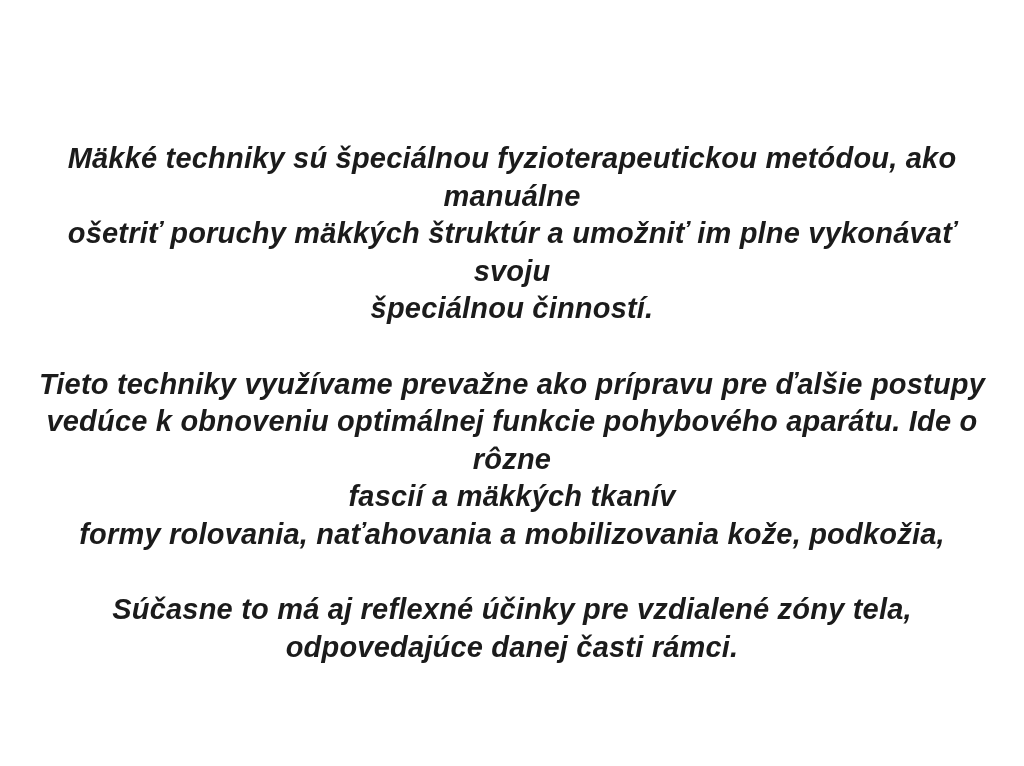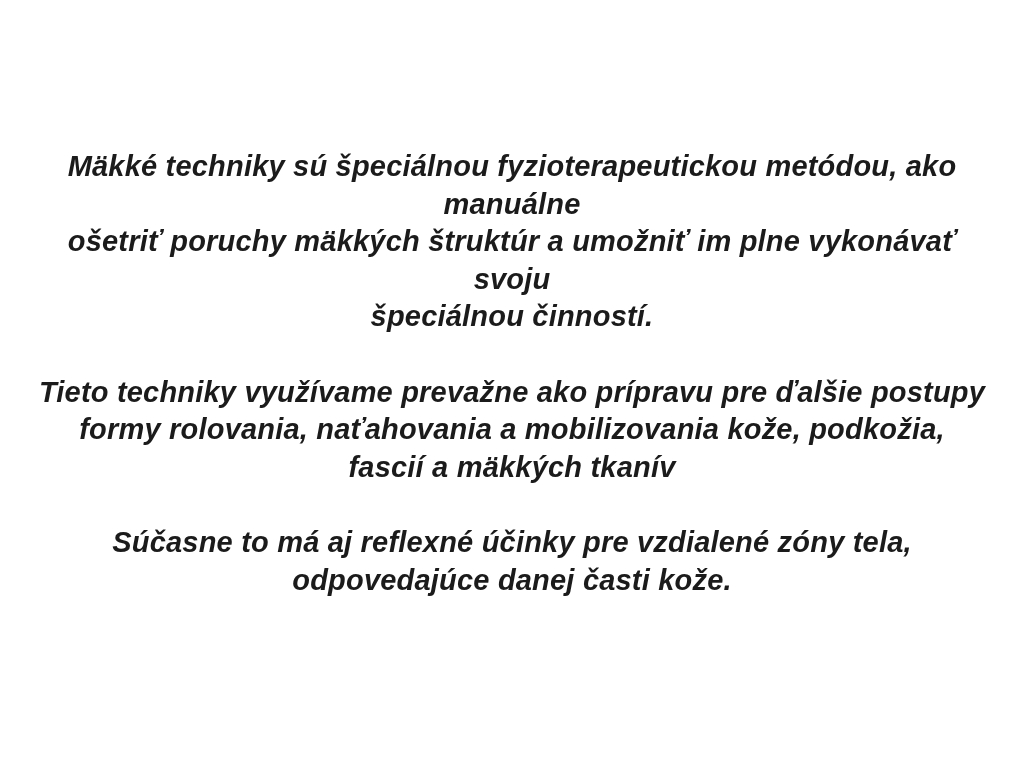"Mäkké techniky sú špeciálnou" .paragraph { margin: 8px 0 38px 0 -> 0 0 38px 0 }
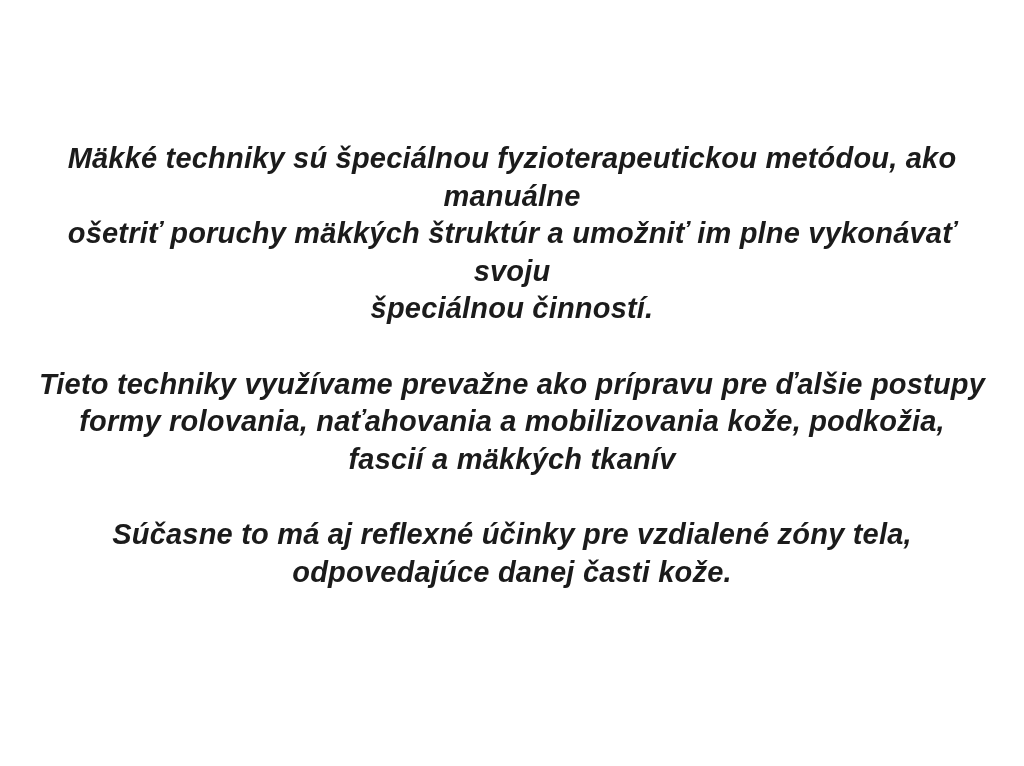"vedúce k obnoveniu optimálnej funkcie" div.line { html: none -> <div>vedúce k obnoveniu optimálnej funkcie pohybového aparátu. Ide o rôzne</div> }
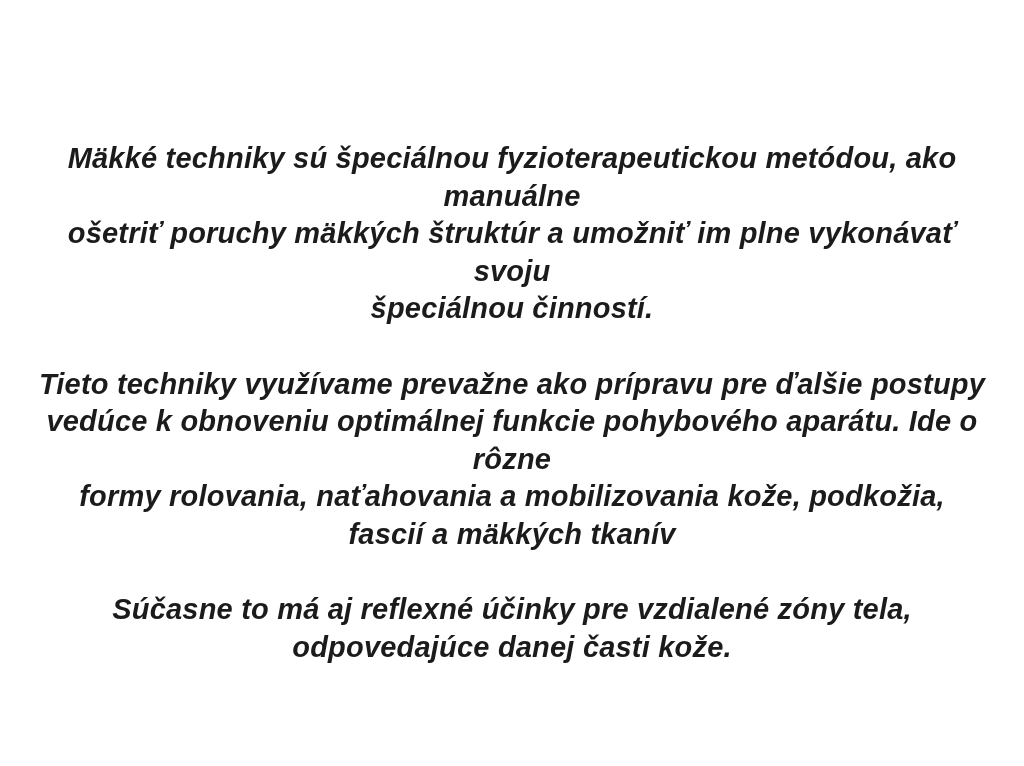"formy rolovania, naťahovania a" div.line { order: before "fascií a mäkkých tkanív" -> after "fascií a mäkkých tkanív" }
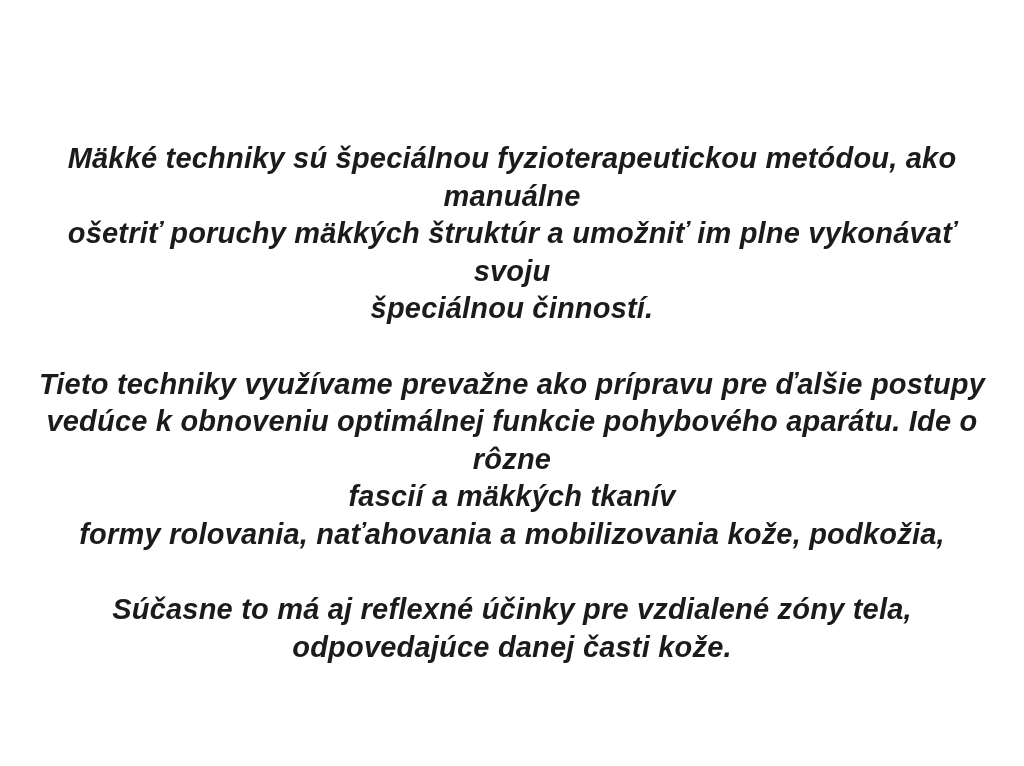"odpovedajúce danej časti kože." div.line { text: kože -> rámci }
